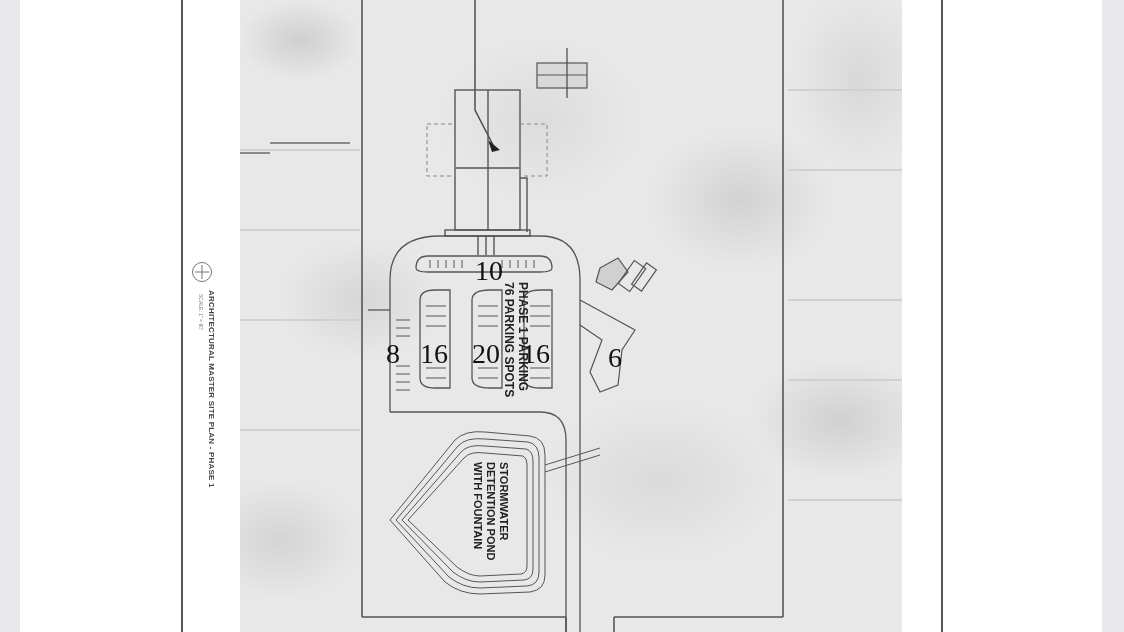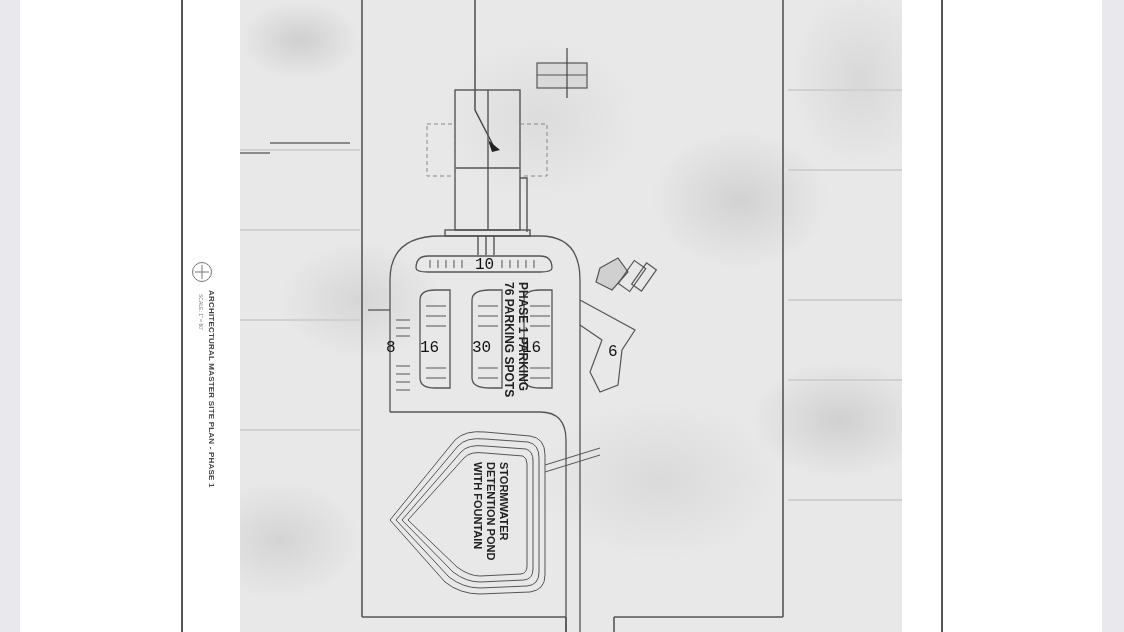"10" .num { font-family: Liberation Mono, monospace -> Liberation Serif, serif; font-size: 16px -> 28px }
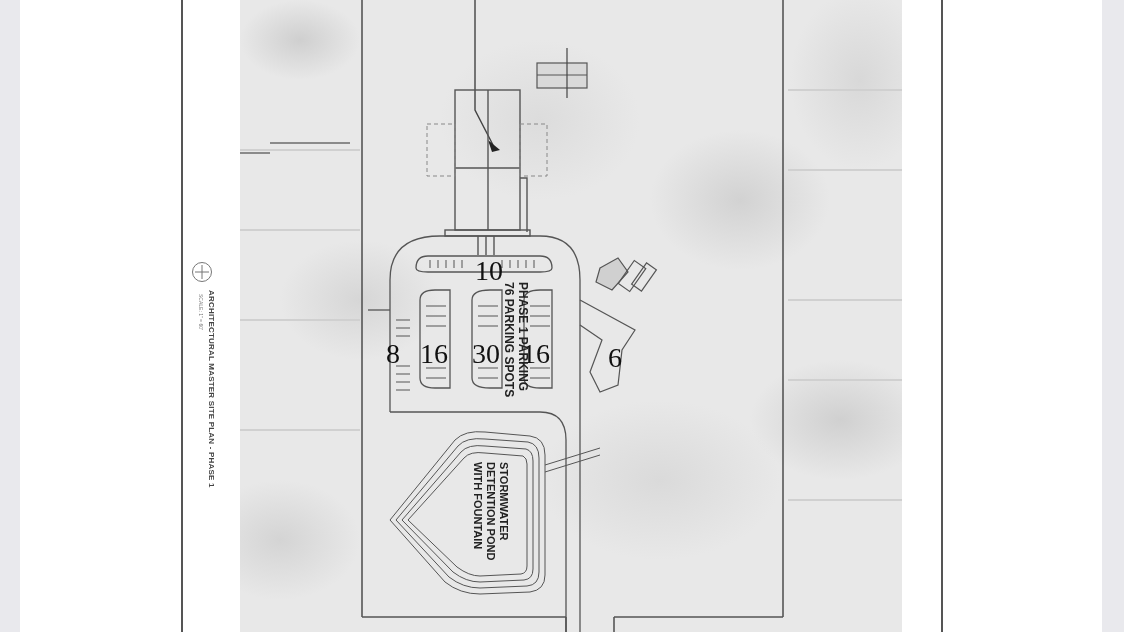"30" span.num { text: 30 -> 20 }
